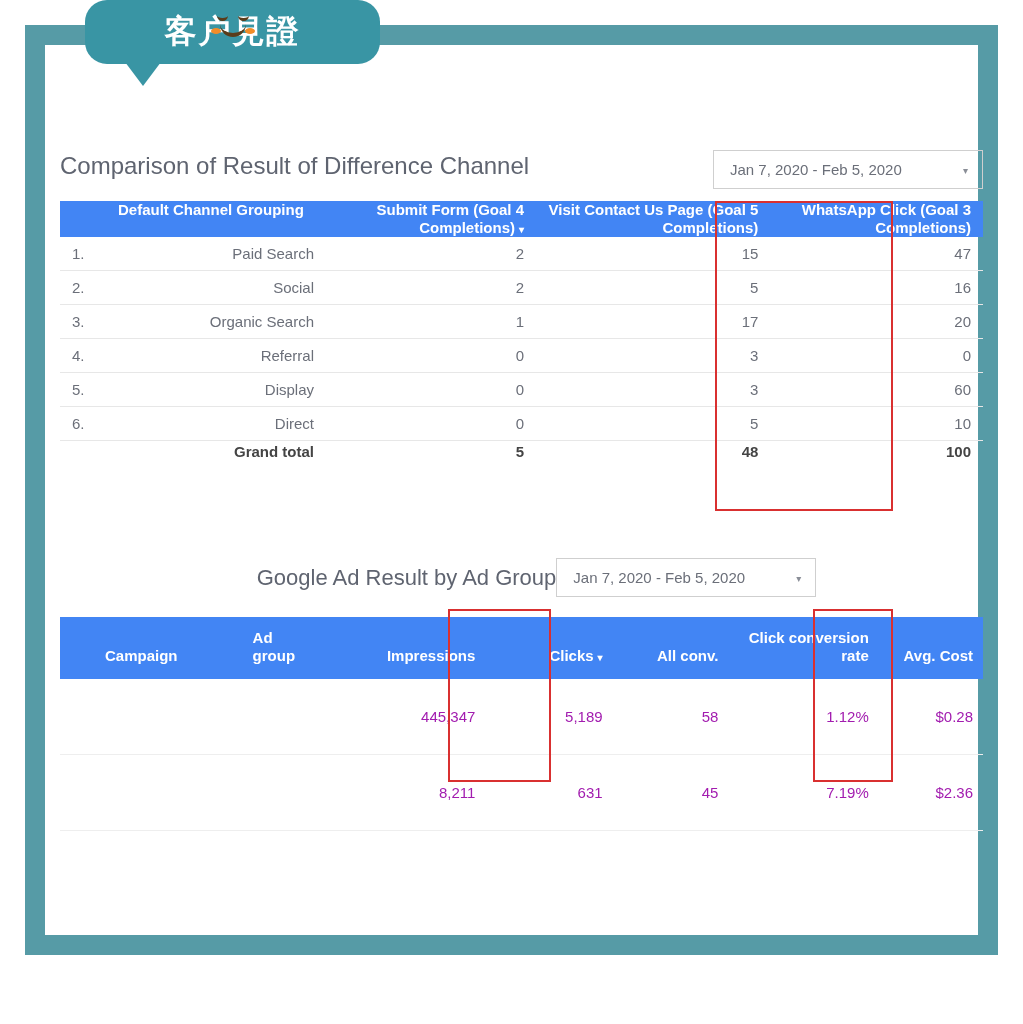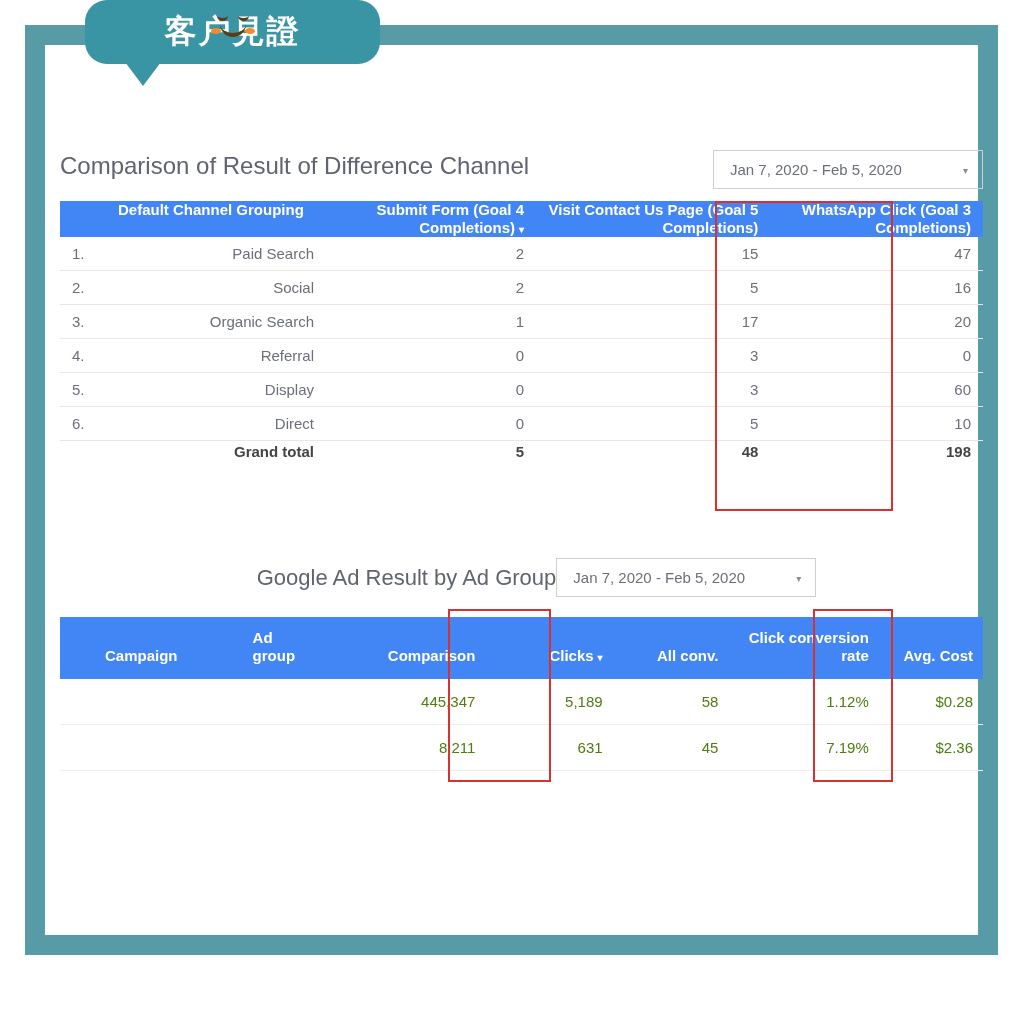"198" td { text: 198 -> 100 }
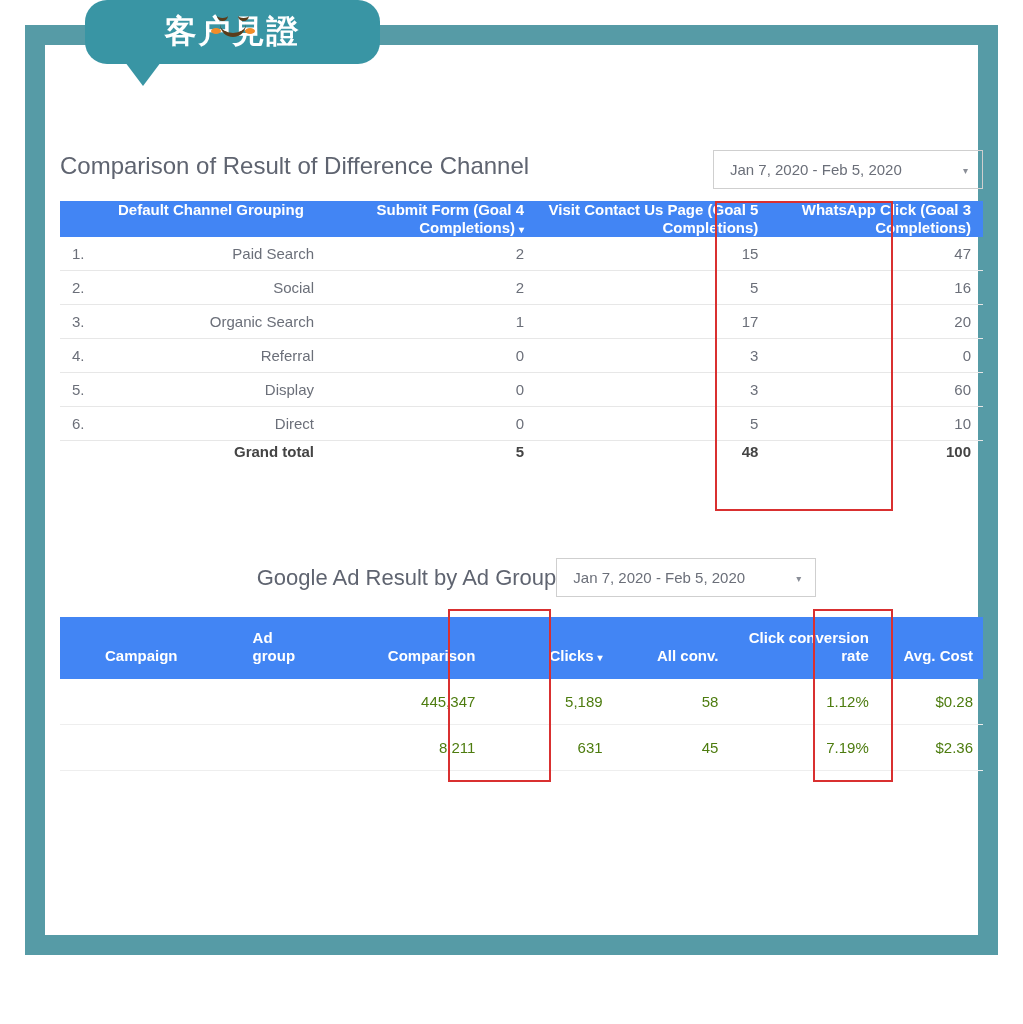"Comparison" th { text: Comparison -> Impressions }
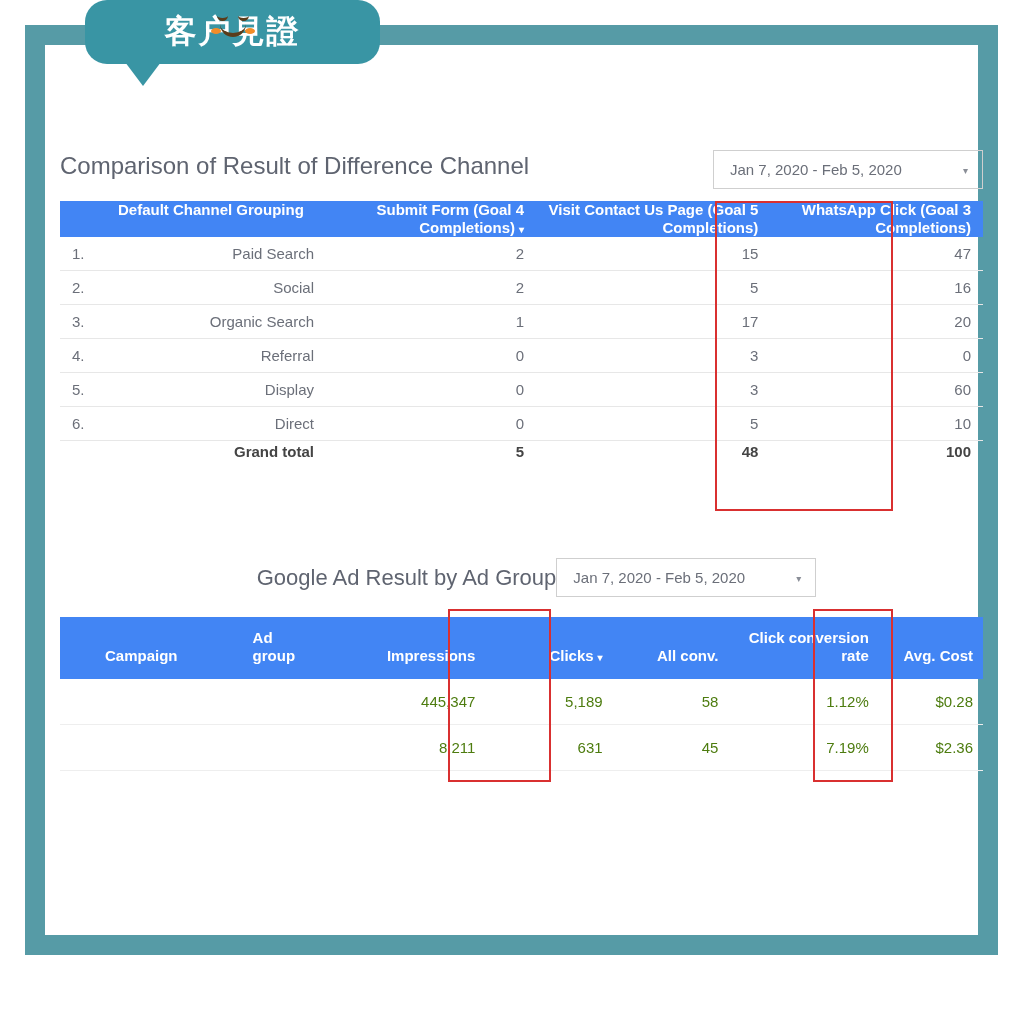"445,347" table.report2 tbody td { color: #4d7c0f -> #a21caf; padding: 14px 10px -> 29px 10px }
